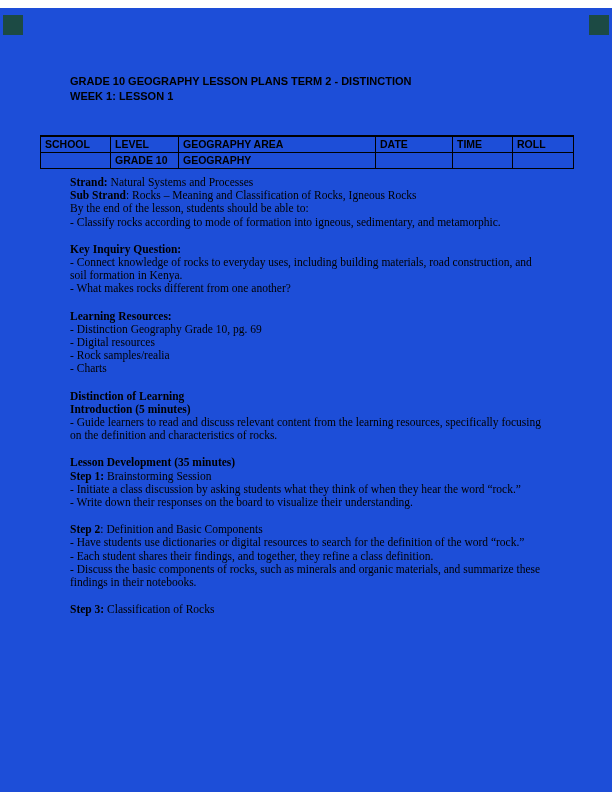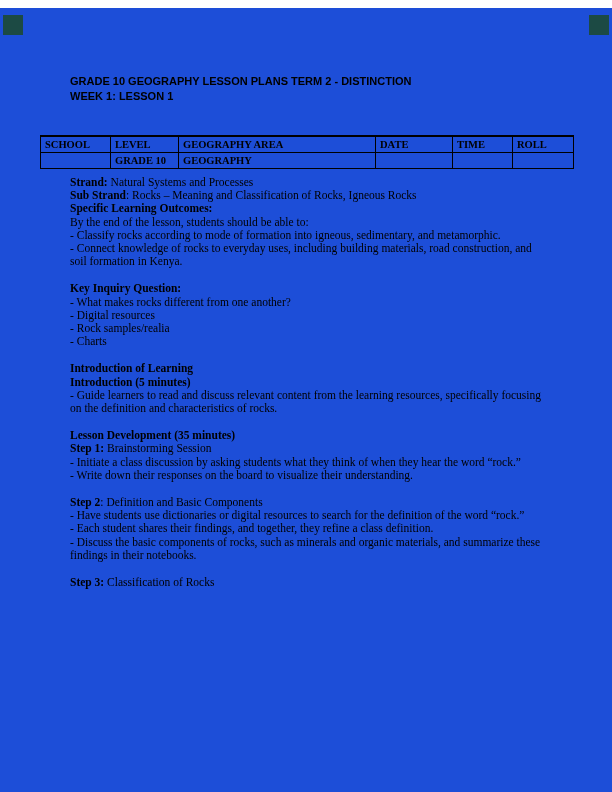"SCHOOL" table.doc-table td { font-family: Liberation Serif, serif -> none }
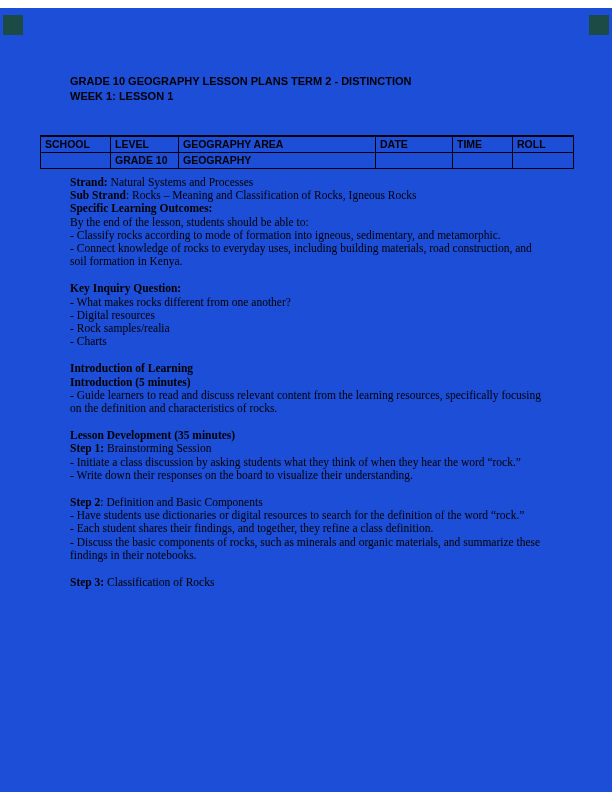"Specific Learning Outcomes:" p.line { html: <p><span>Specific Learning Outcomes:</span></p> -> none }
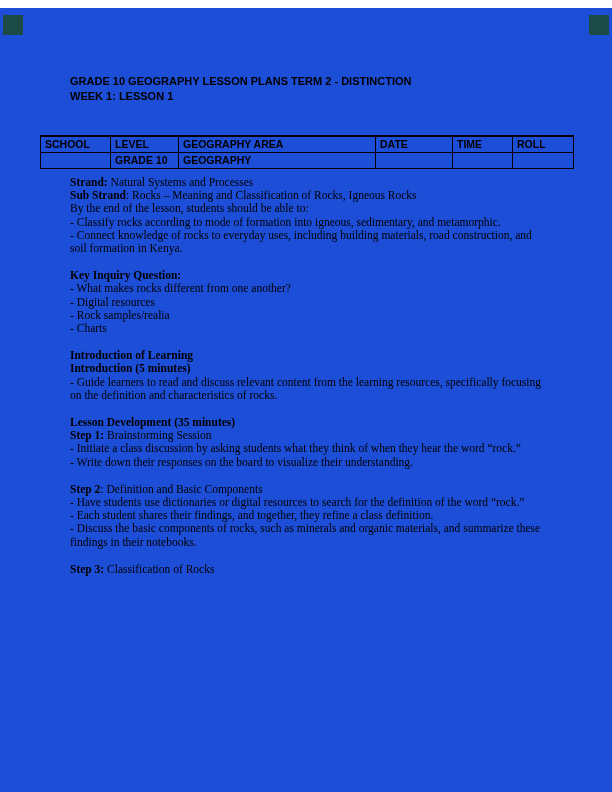"- Connect knowledge of rocks" p.line { order: before "Key Inquiry Question:" -> after "Key Inquiry Question:" }
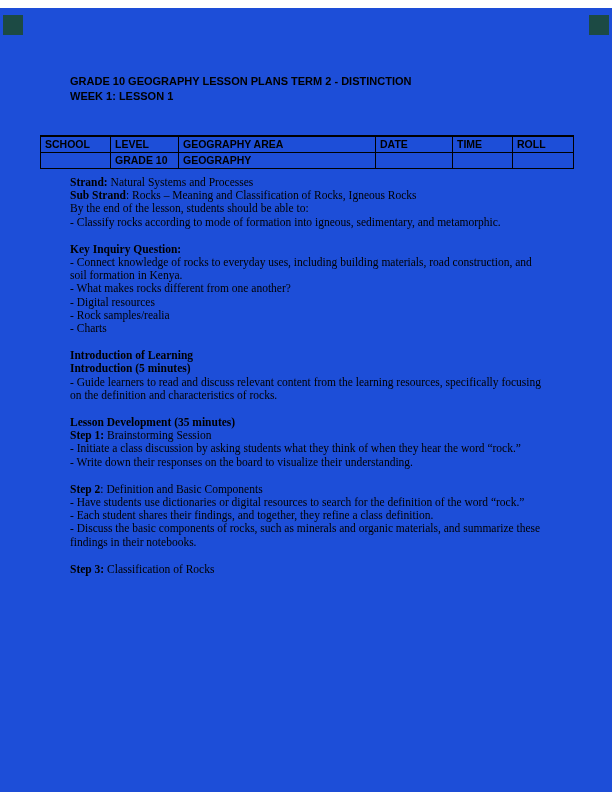"Learning Resources:" p.line { html: none -> <p><span>Learning Resources:</span></p> }
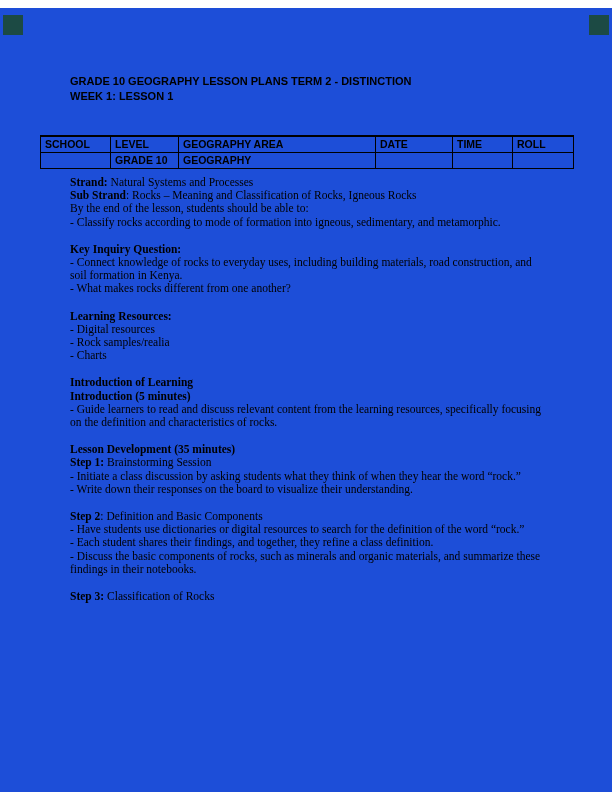"- Distinction Geography Grade 10," p.line { html: none -> <p><span>- Distinction Geography Grade 10, pg. 69</span></p> }
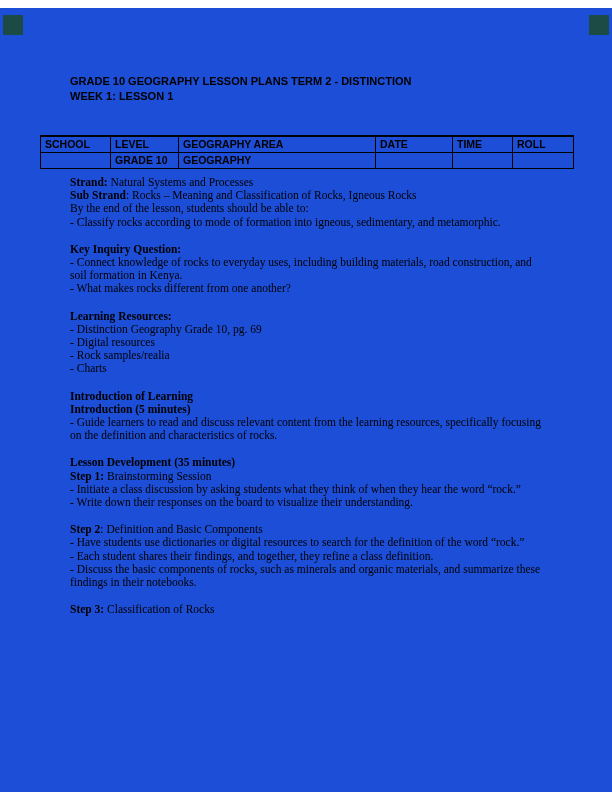"Introduction of Learning" span.bold { text: Introduction -> Distinction }
